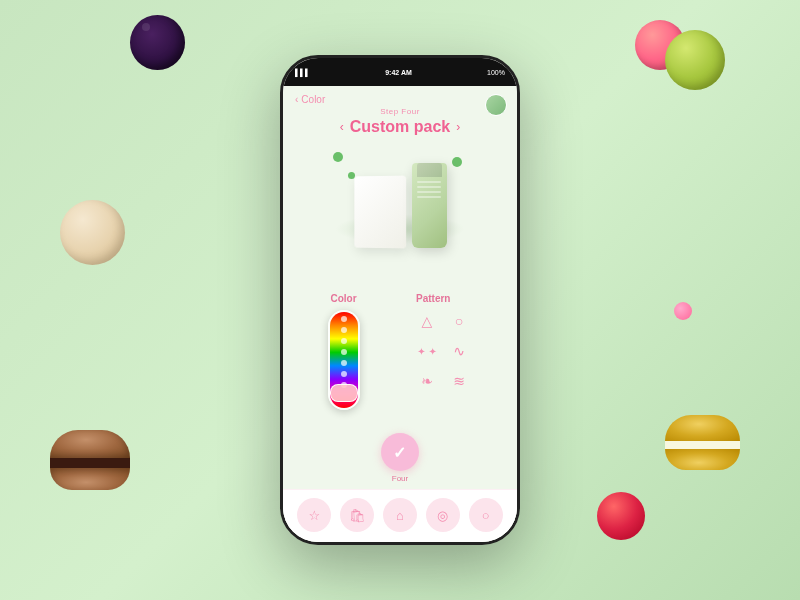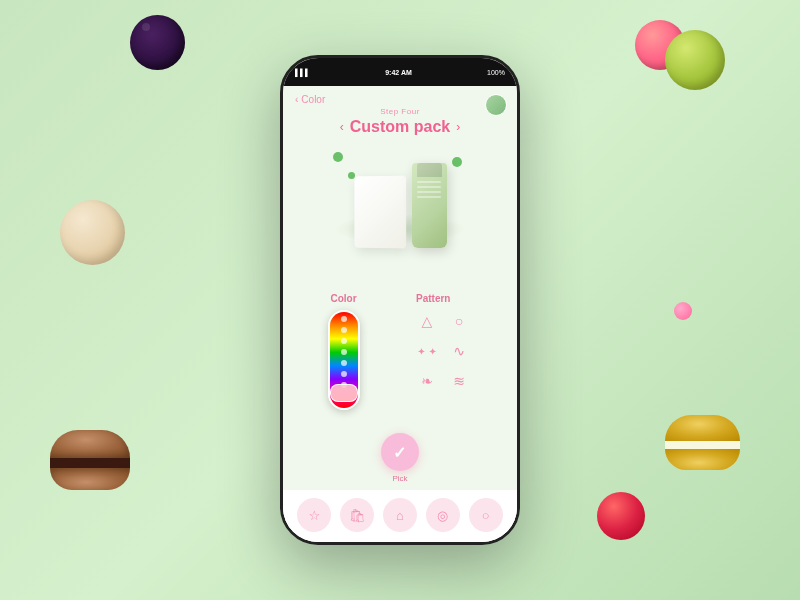"Pick" span.pick-label { text: Pick -> Four }
